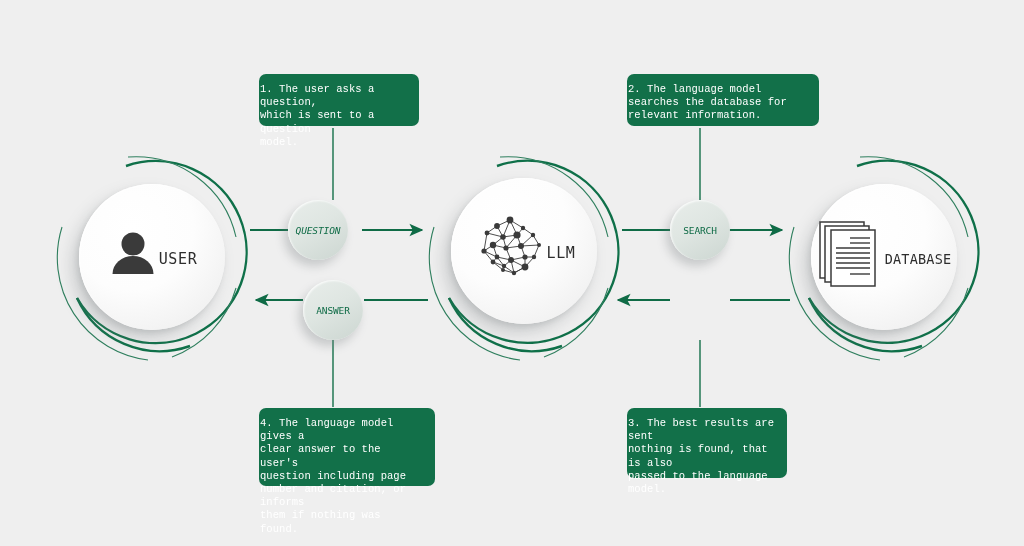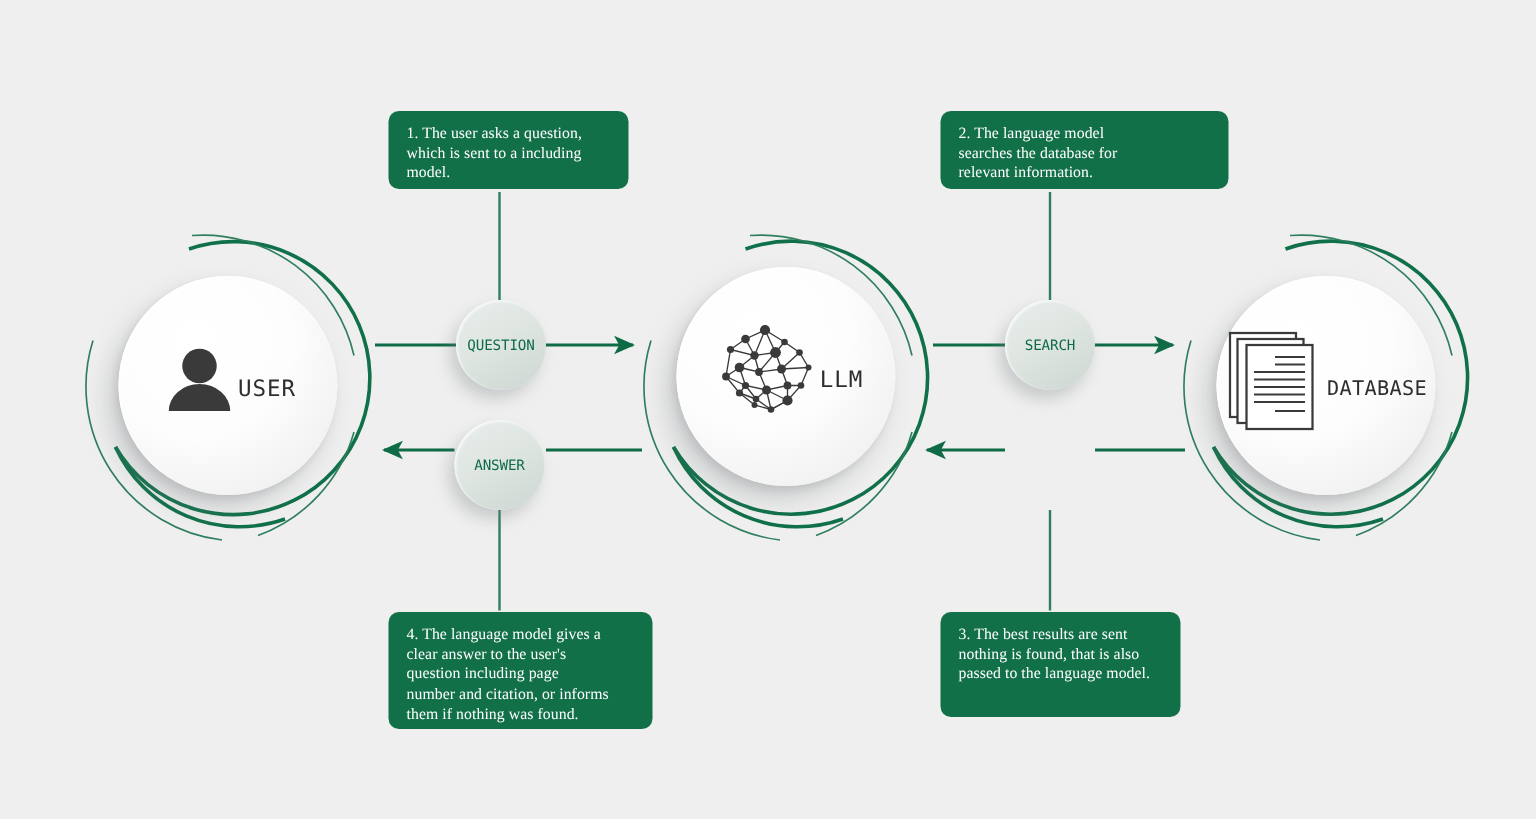"1. The user asks a" .callout { font-family: Liberation Serif, serif -> Liberation Mono, monospace; padding: 9px 11px 10px 12px -> 9px 11px 10px 1px }
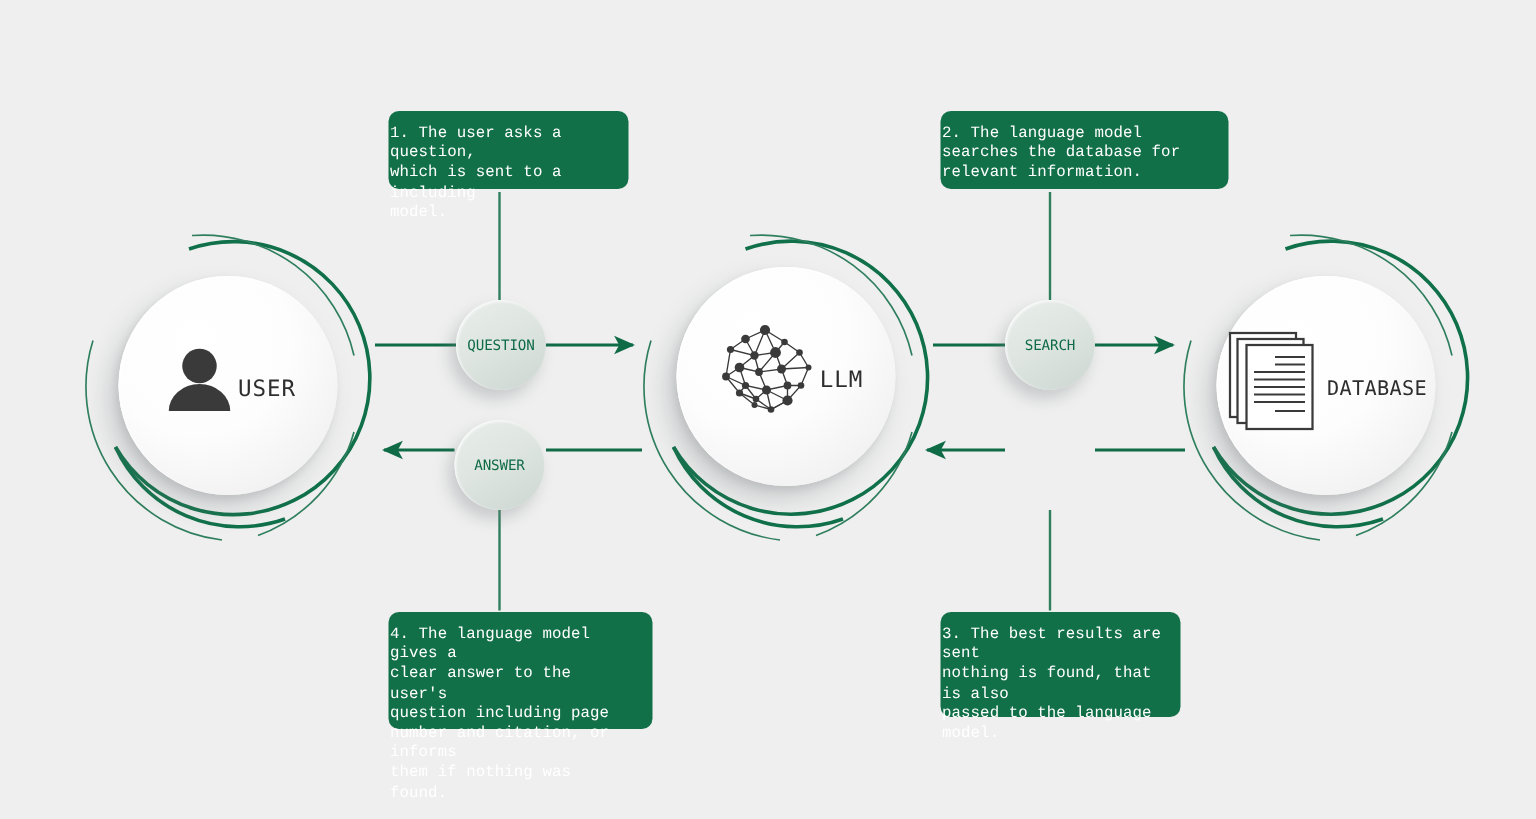"which is sent to a" span { text: including -> question }
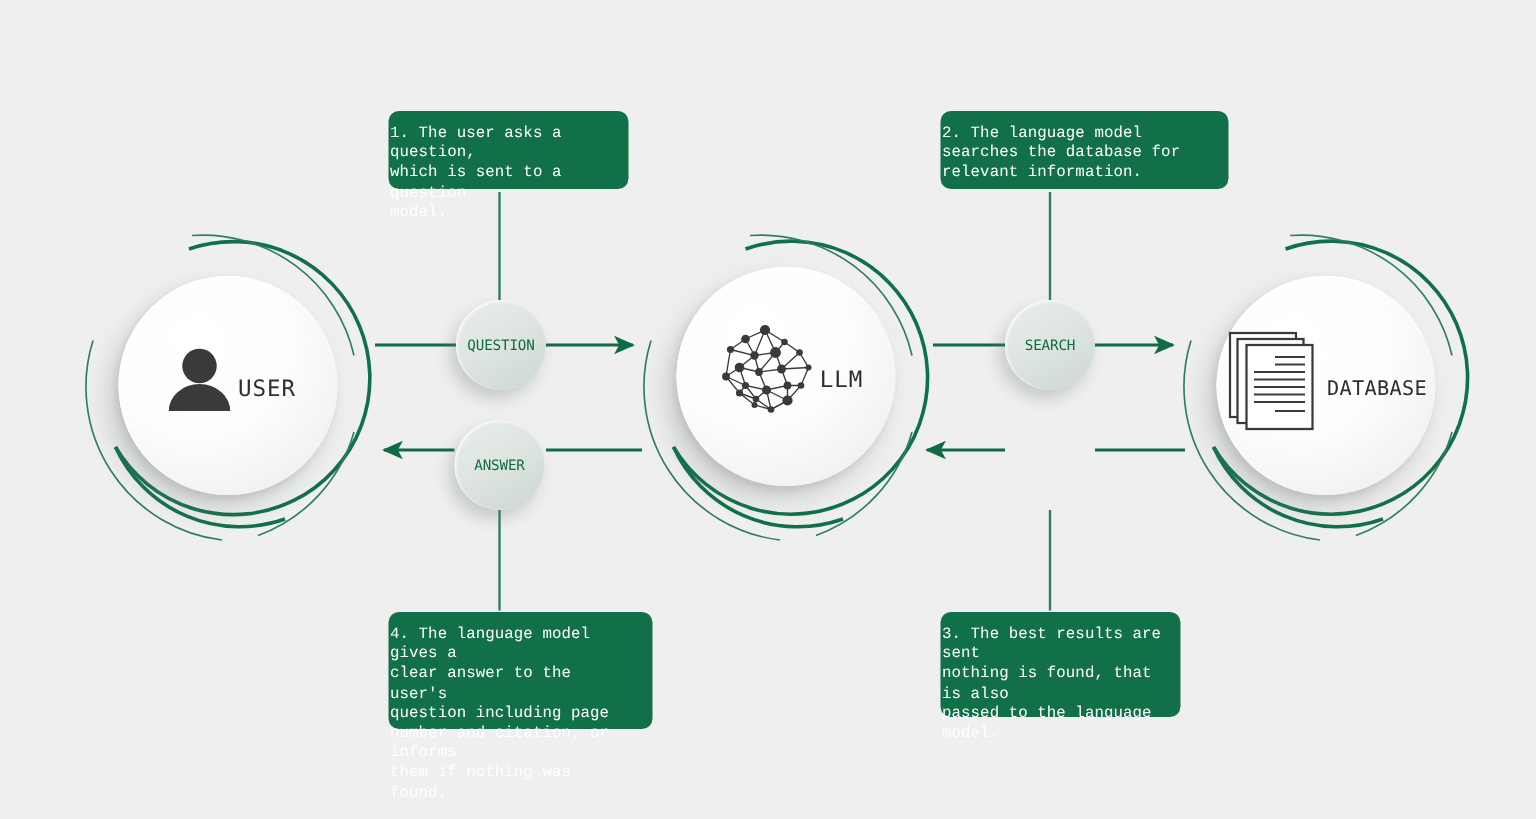"QUESTION" #badge-question { font-style: none -> italic; left: 304px -> 288px }
